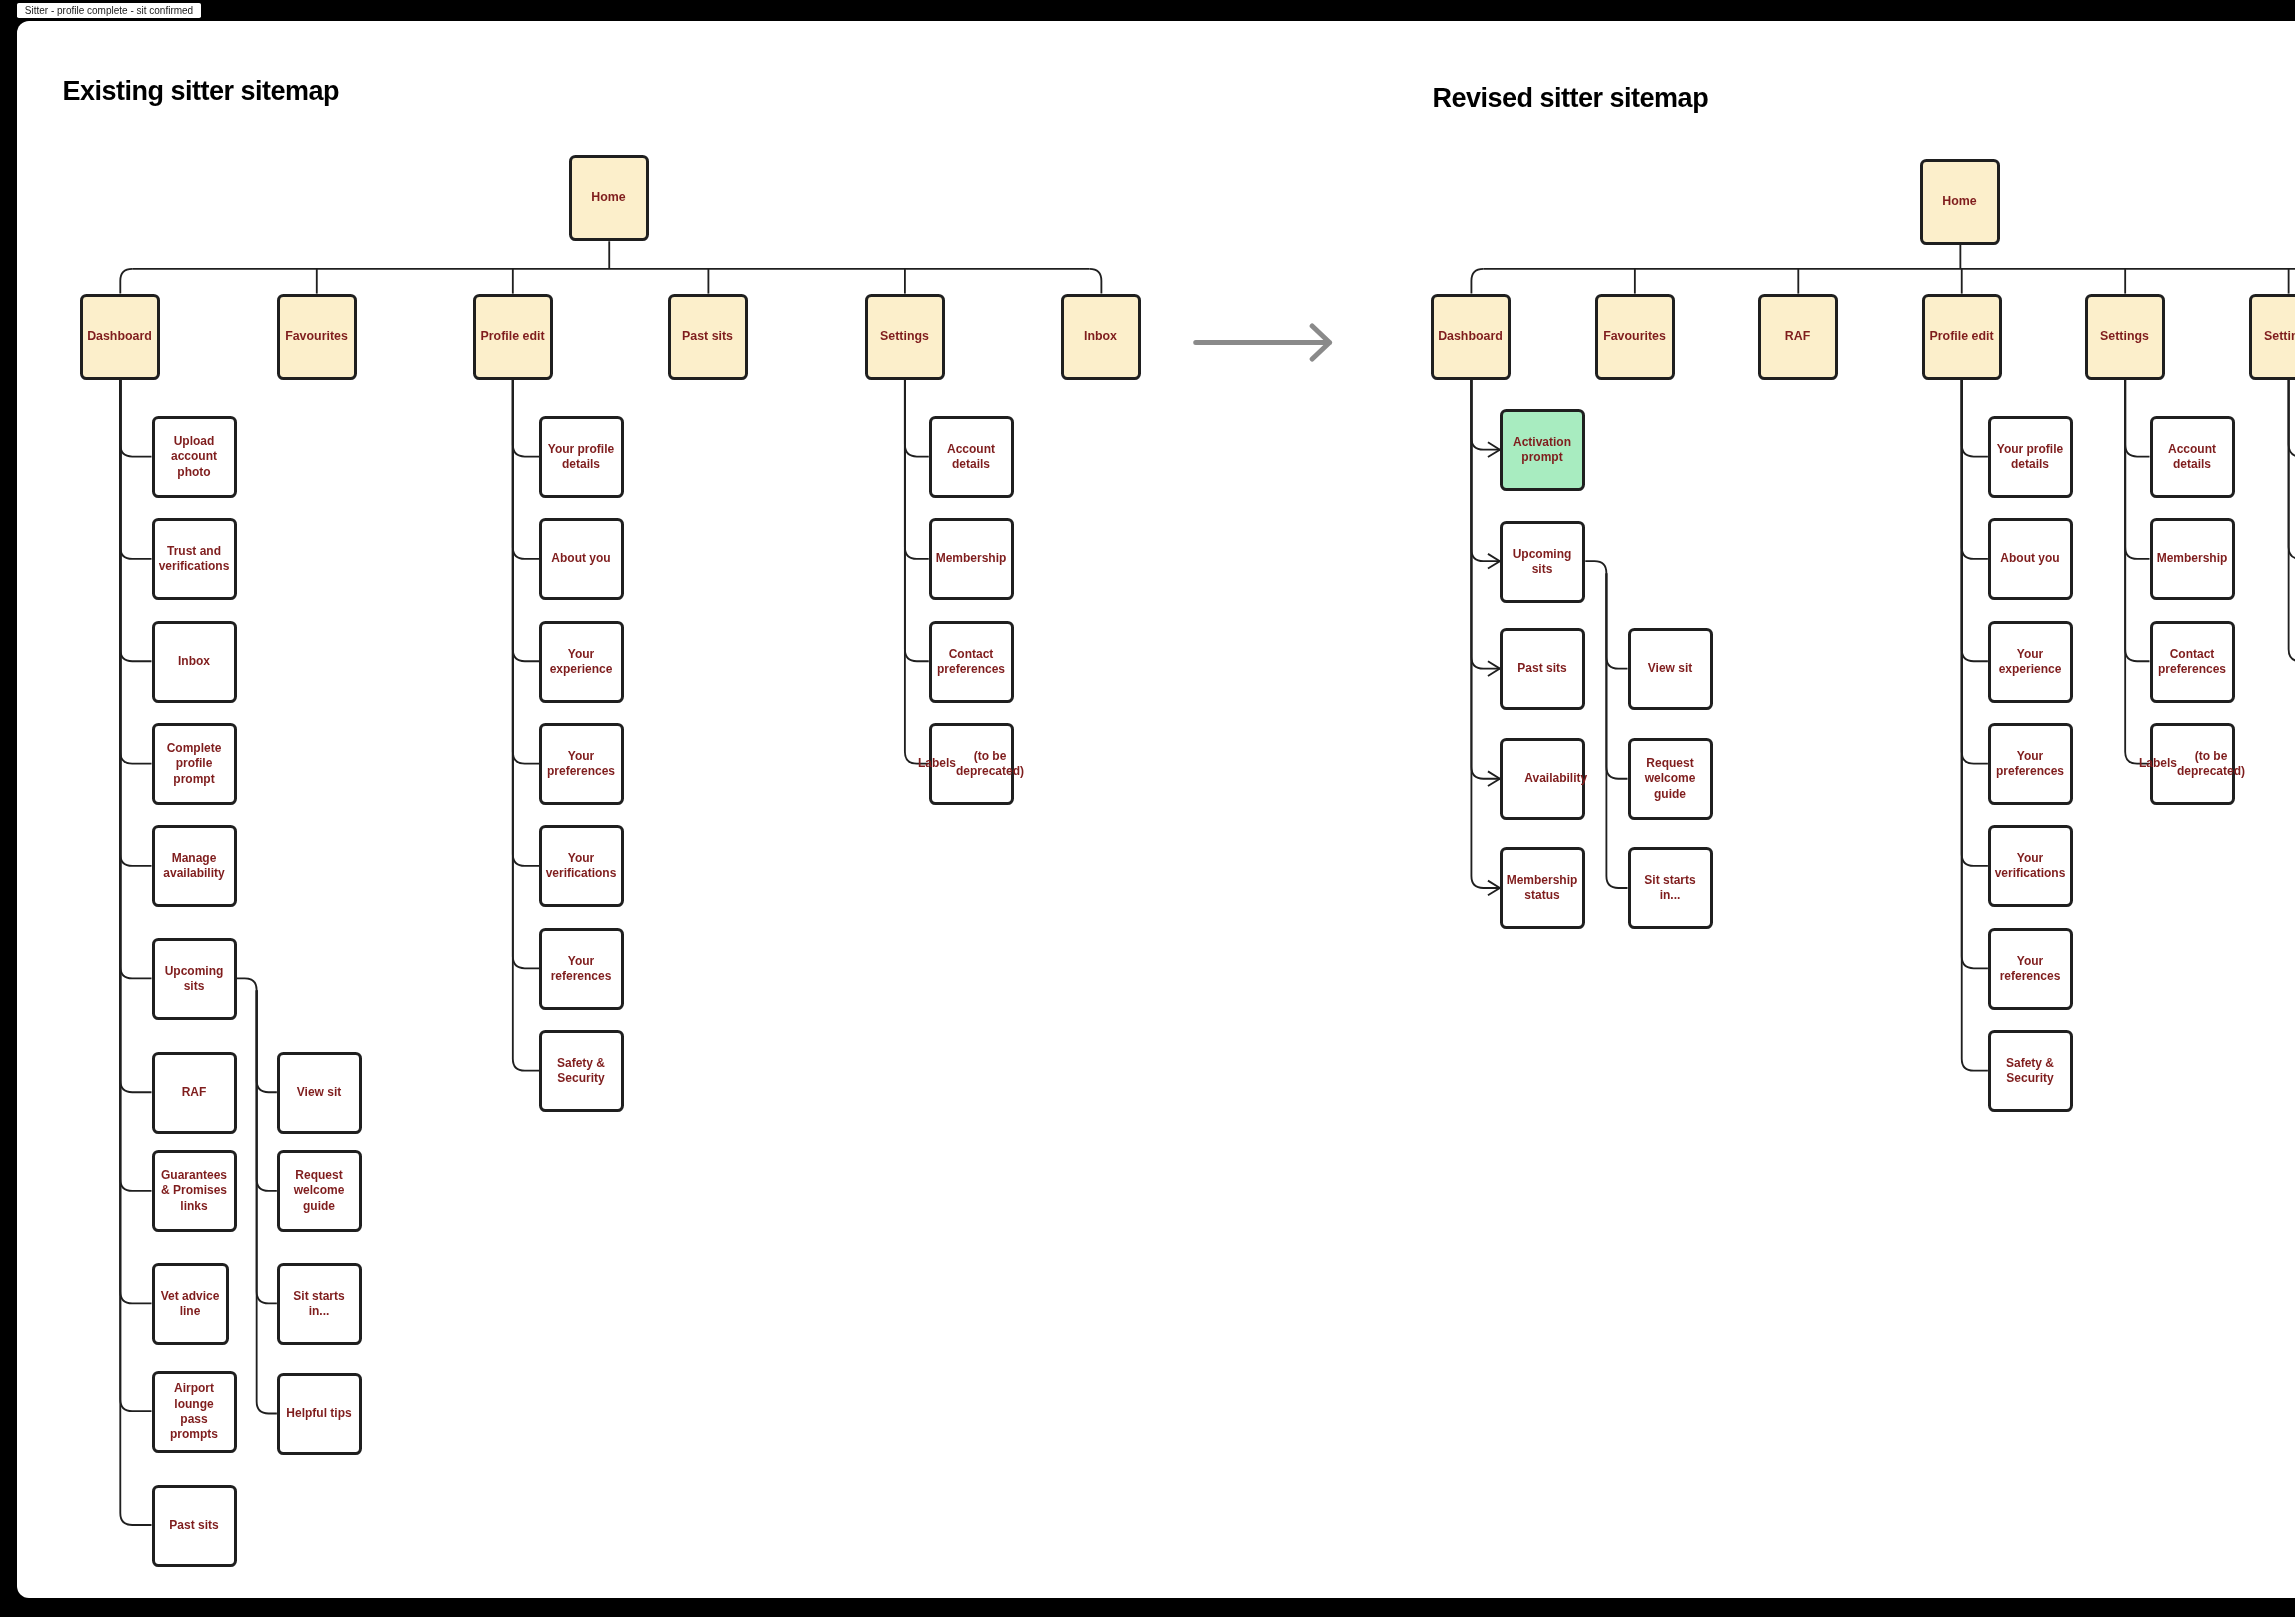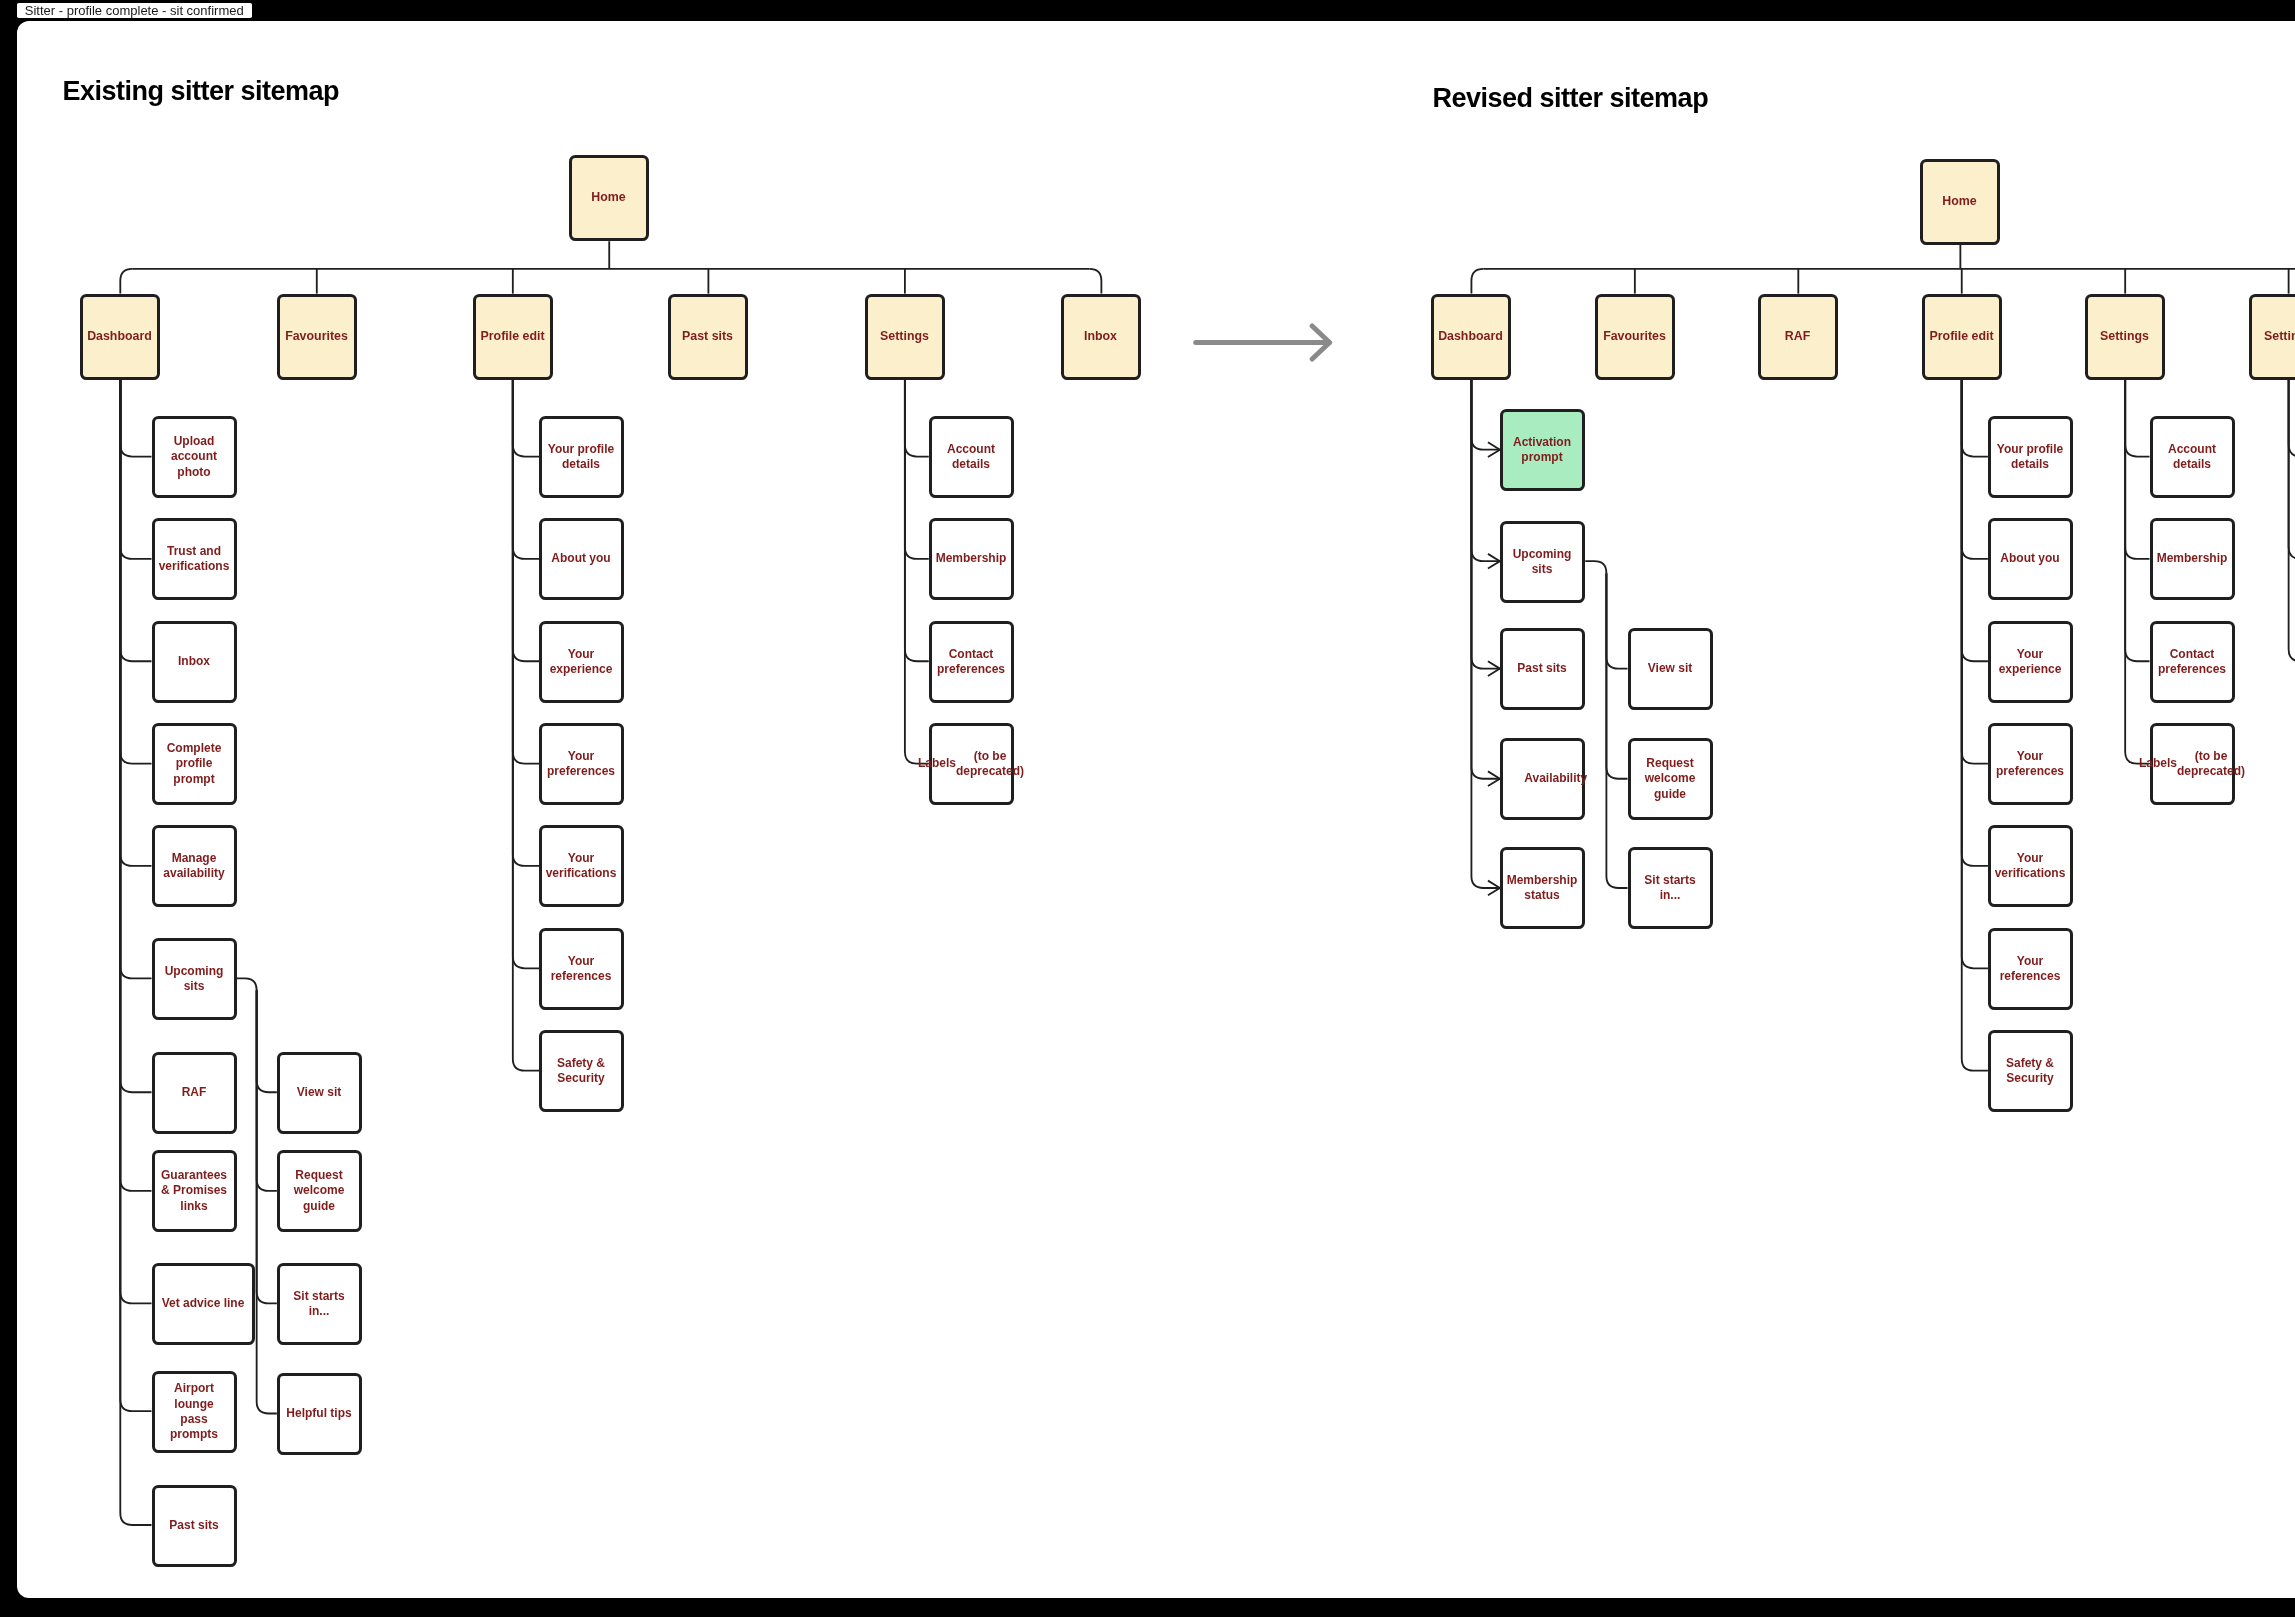"Sitter - profile complete -" #file-tab { font-size: 13px -> 10px }
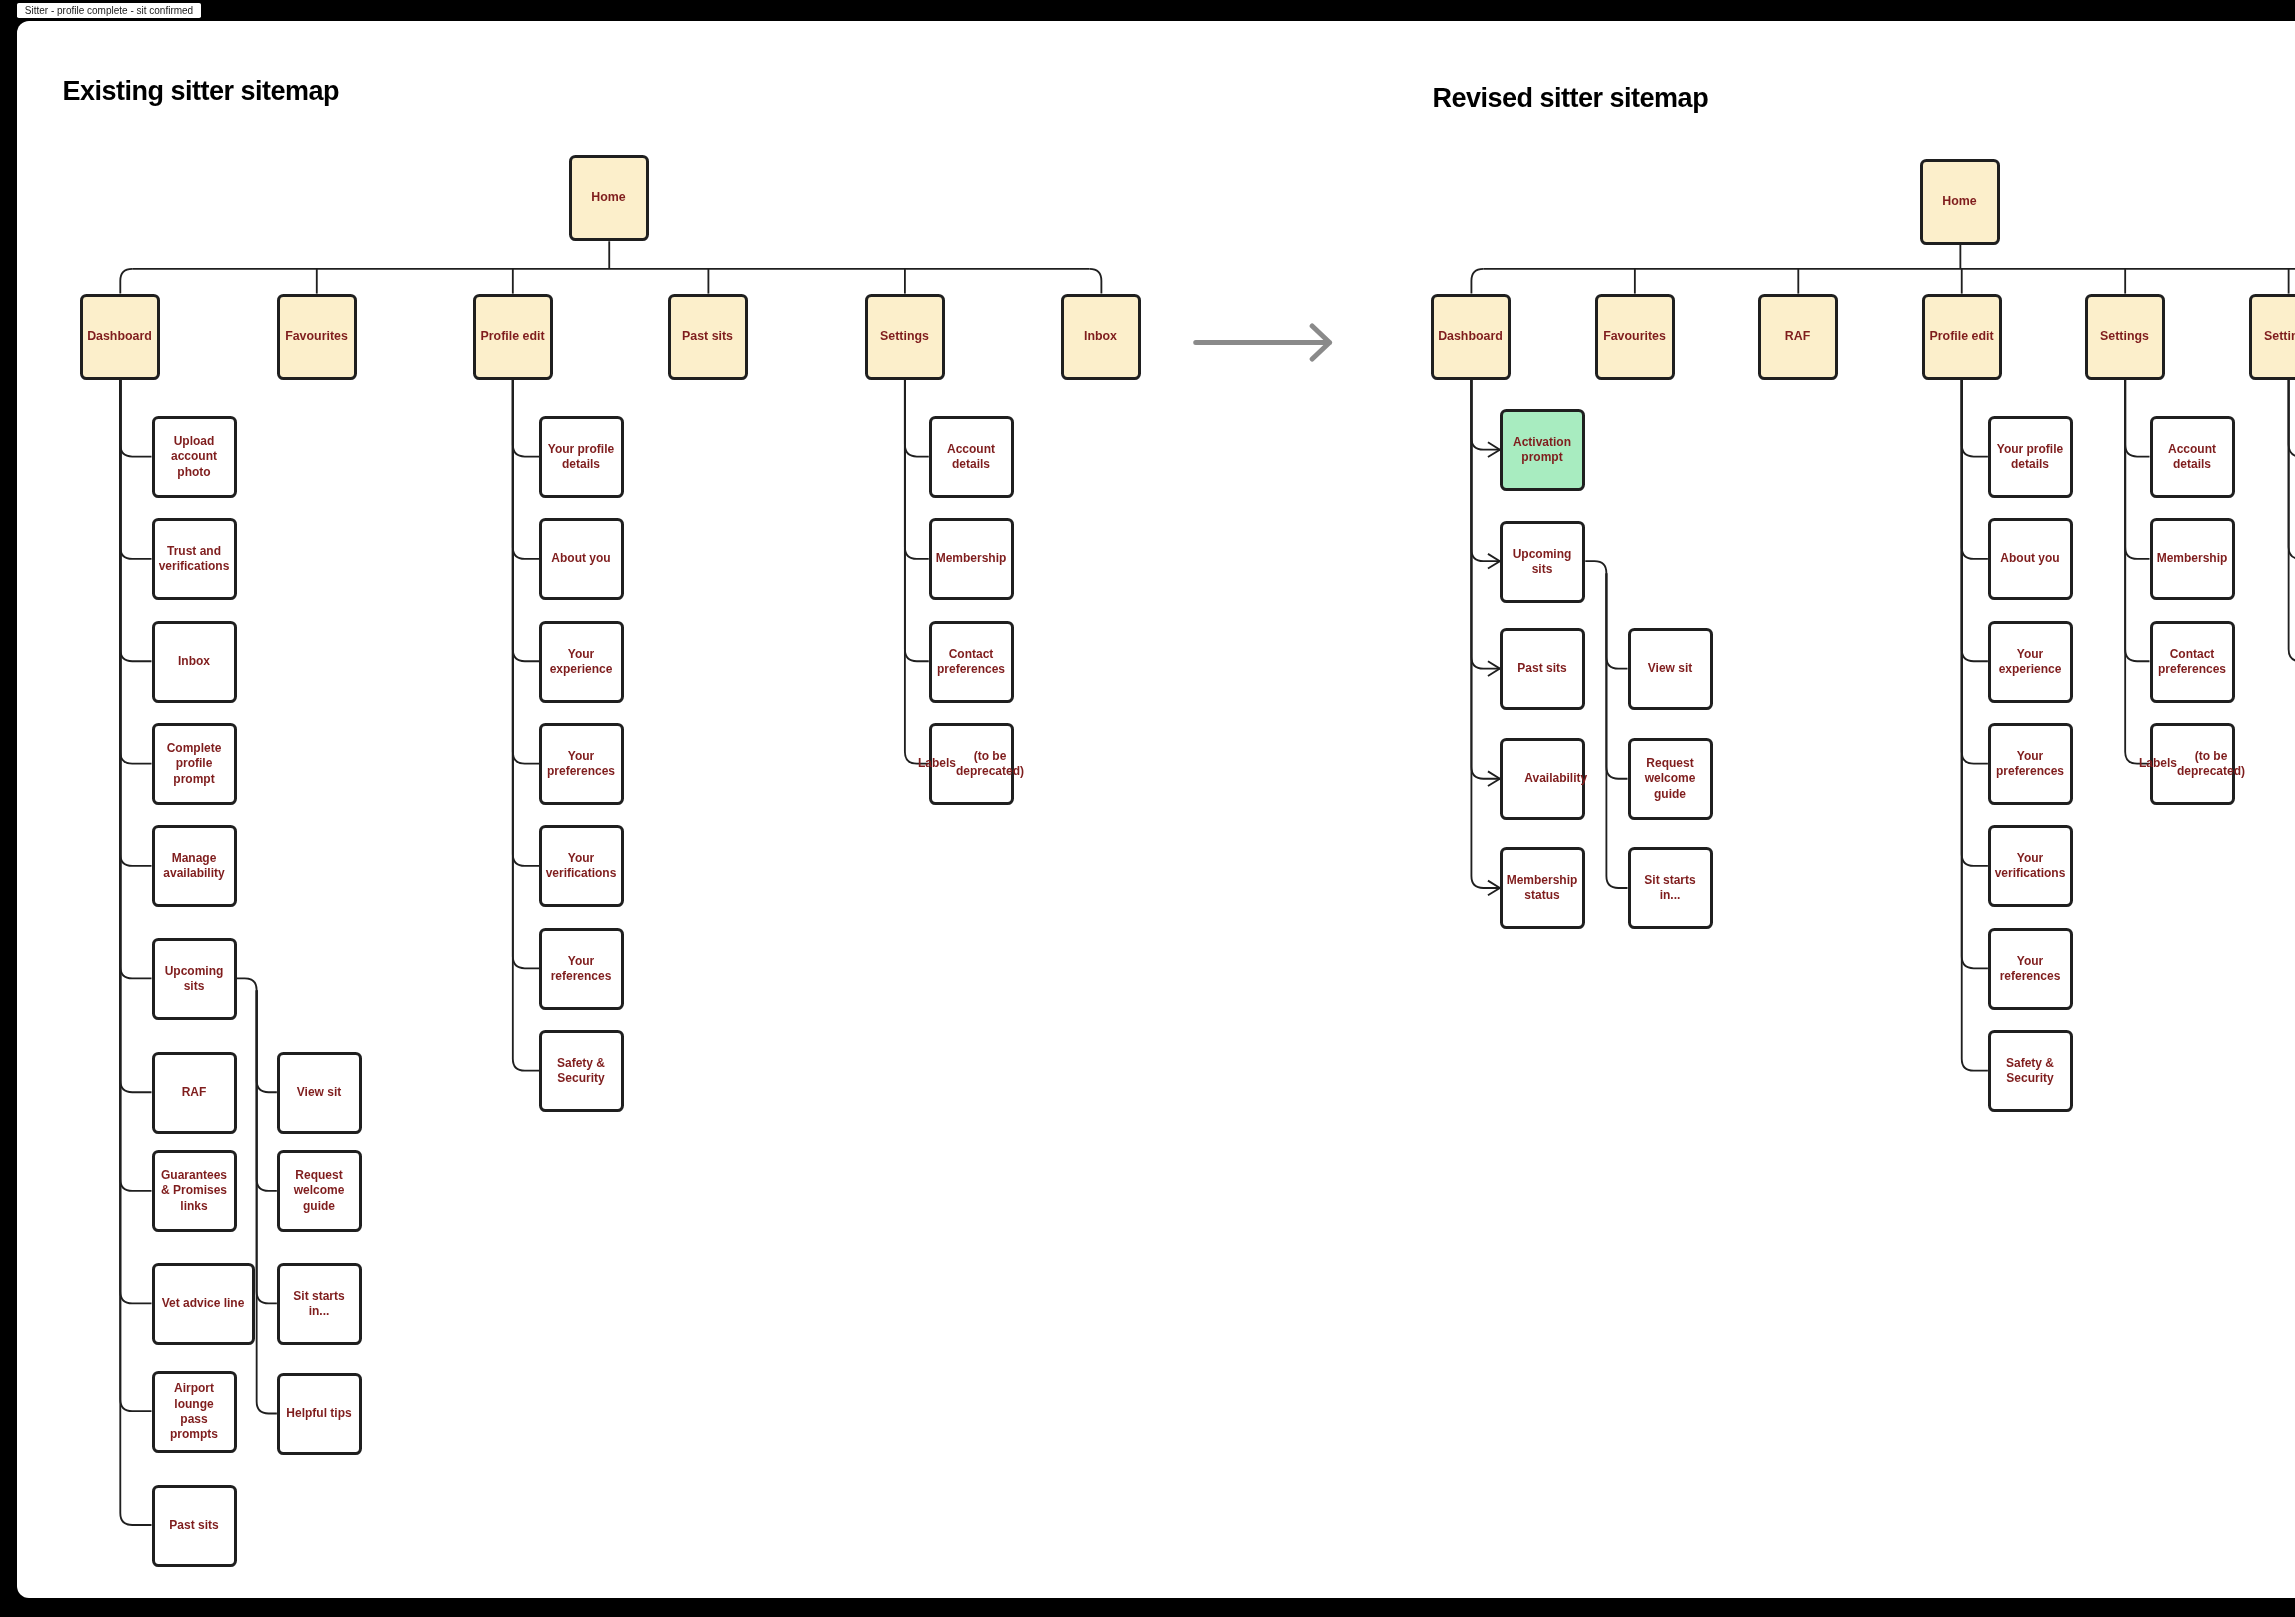"Vet advice line" div.node { width: 103px -> 77px }
